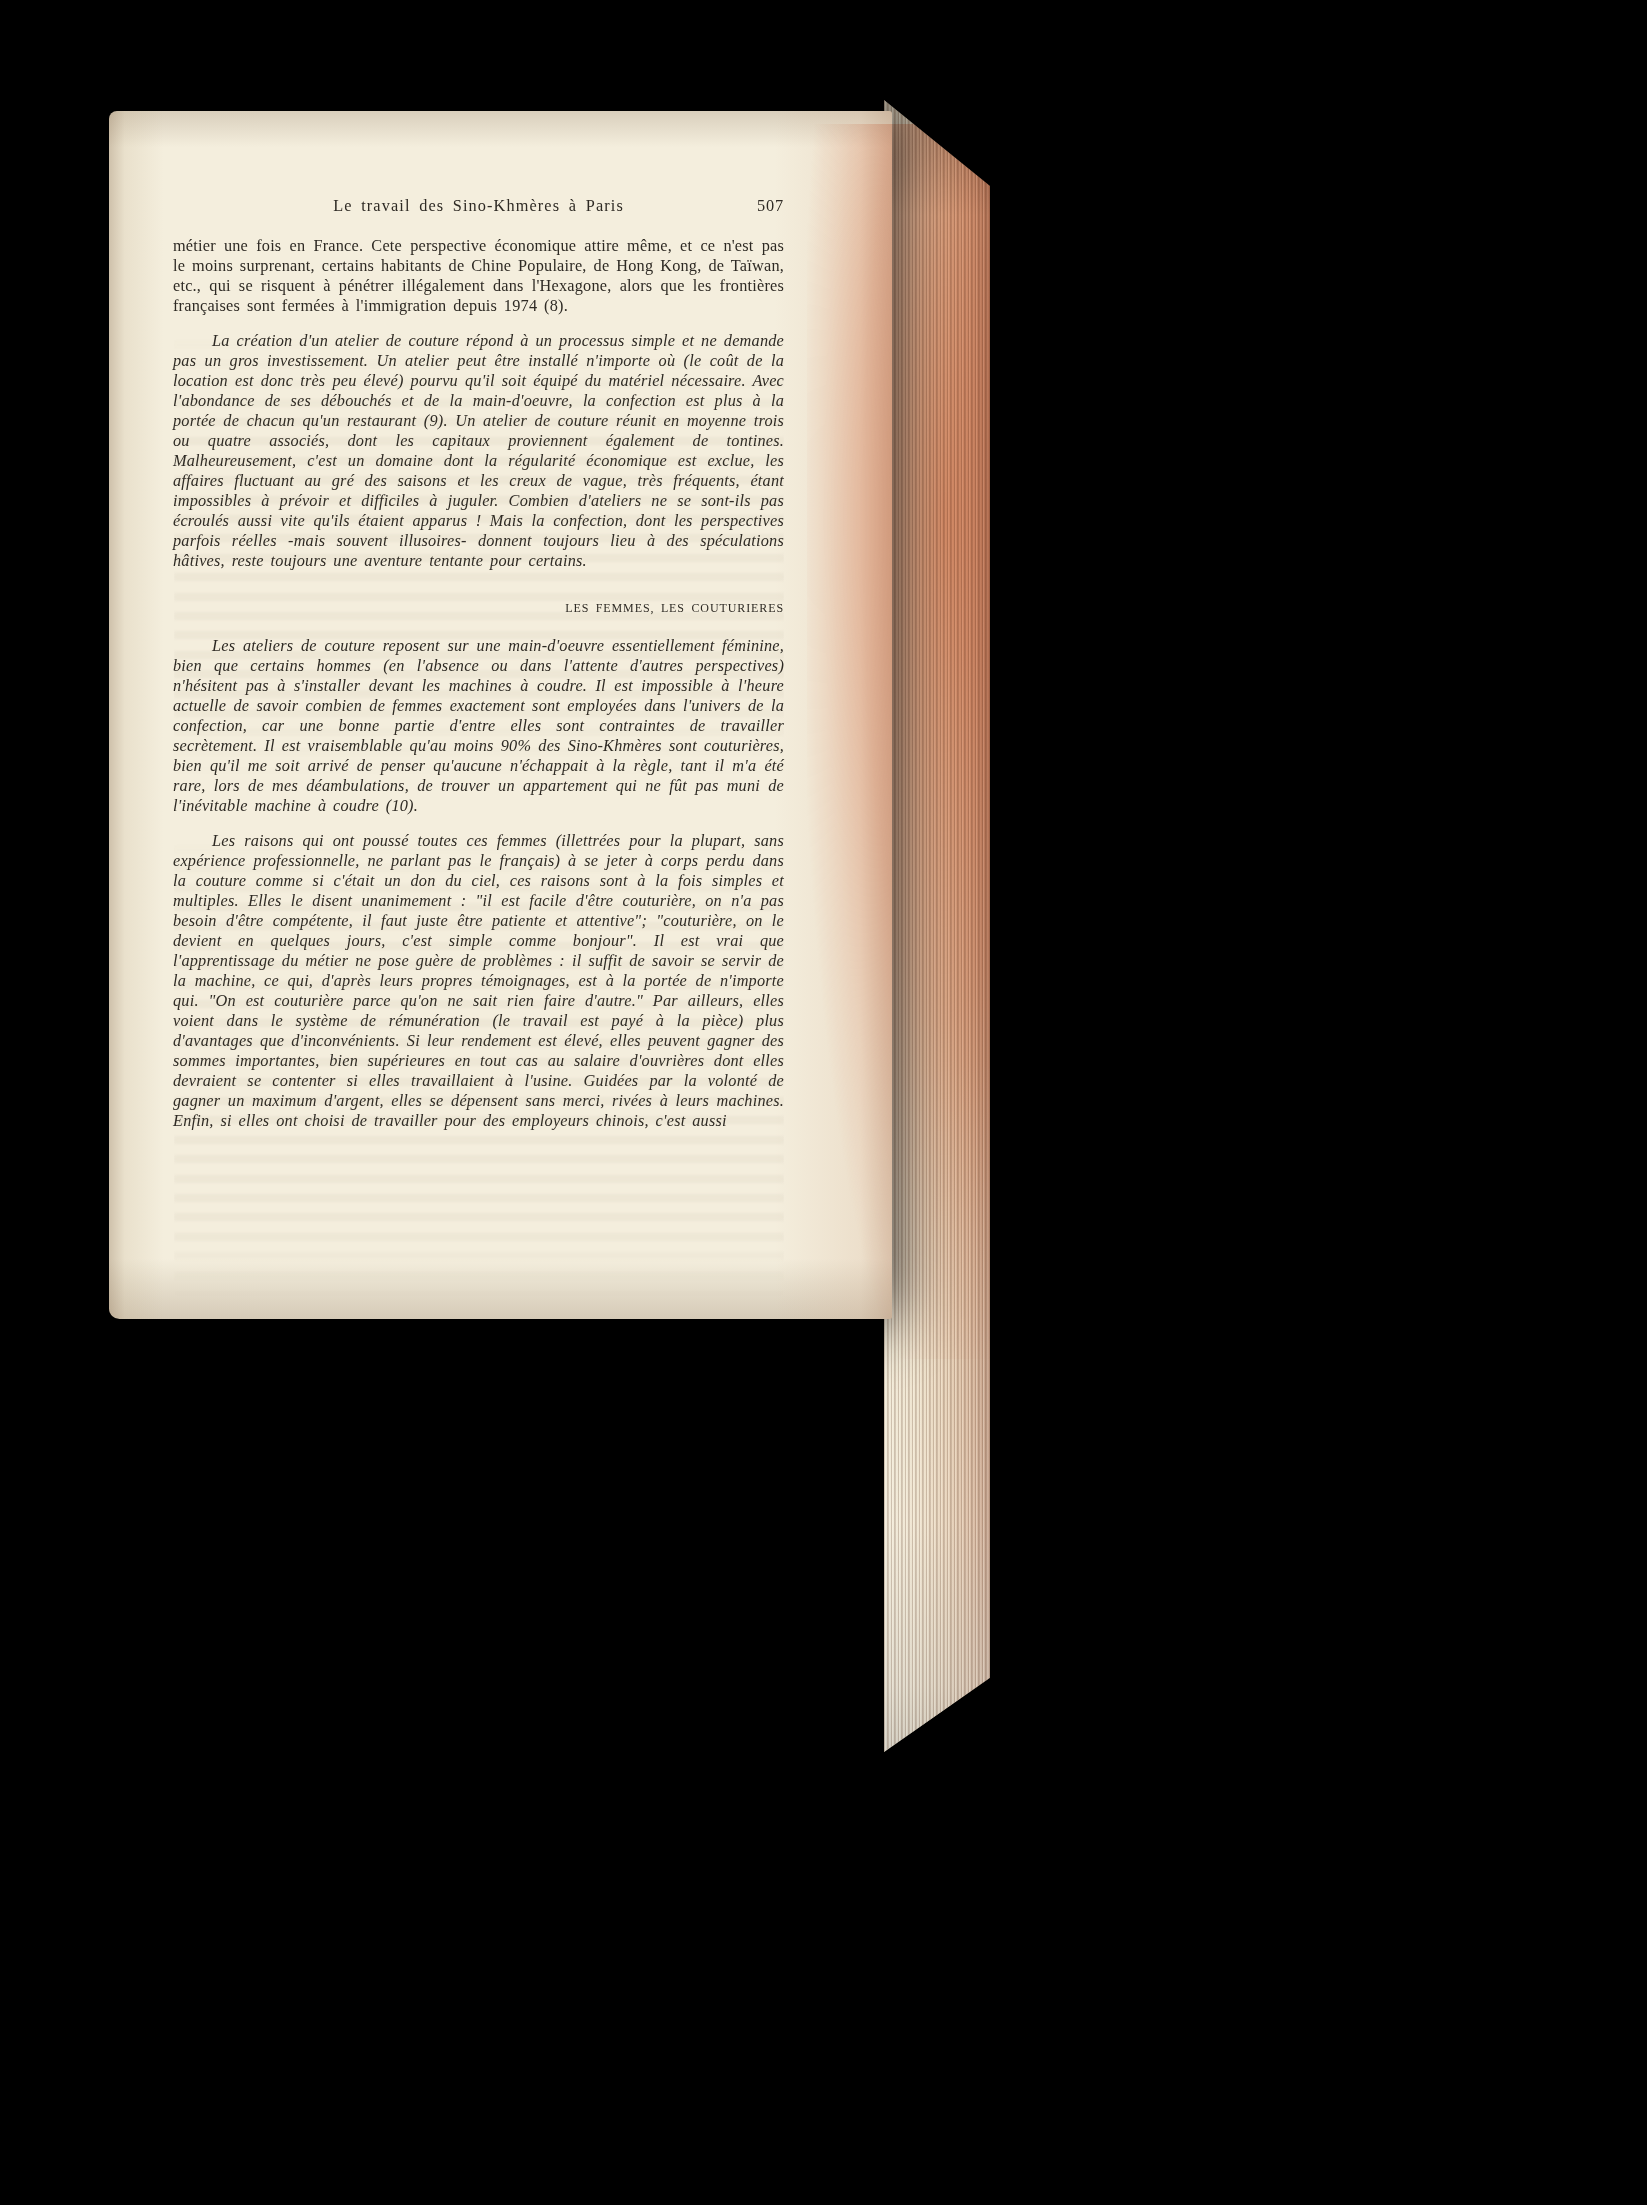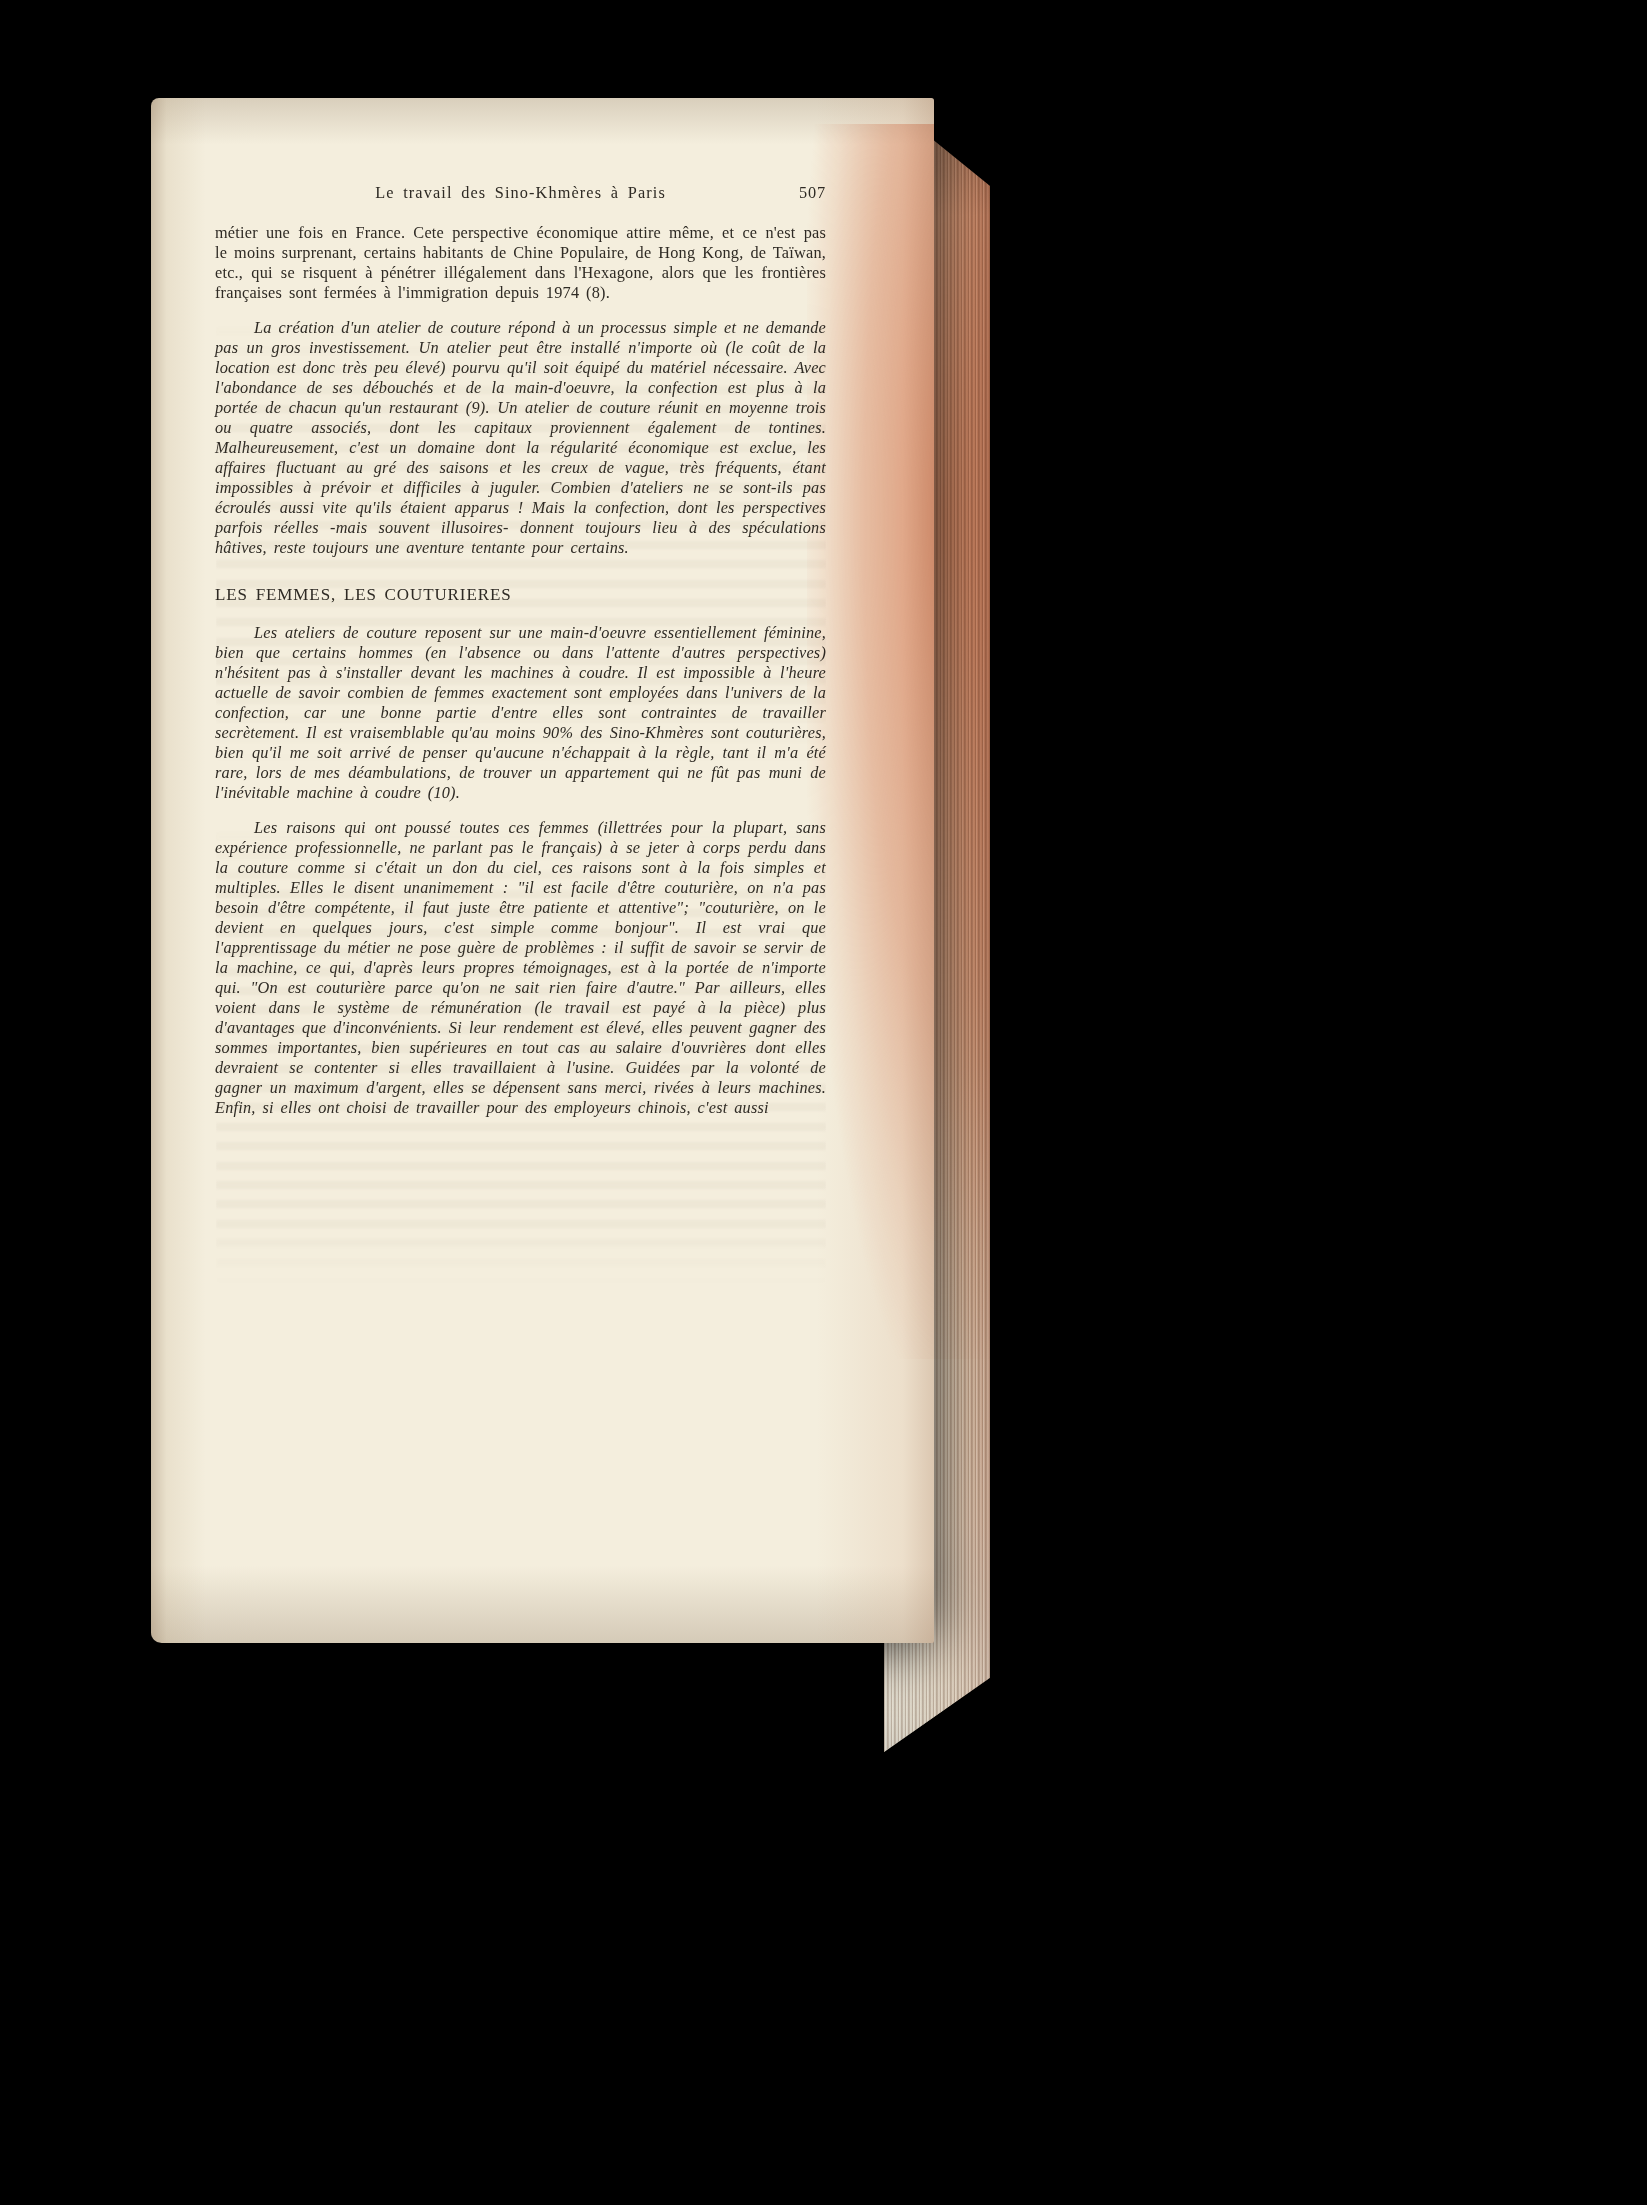"Le travail des Sino-Khmères à" .page { height: 1545px -> 1208px; margin-left: 42px -> none; top: 98px -> 111px }
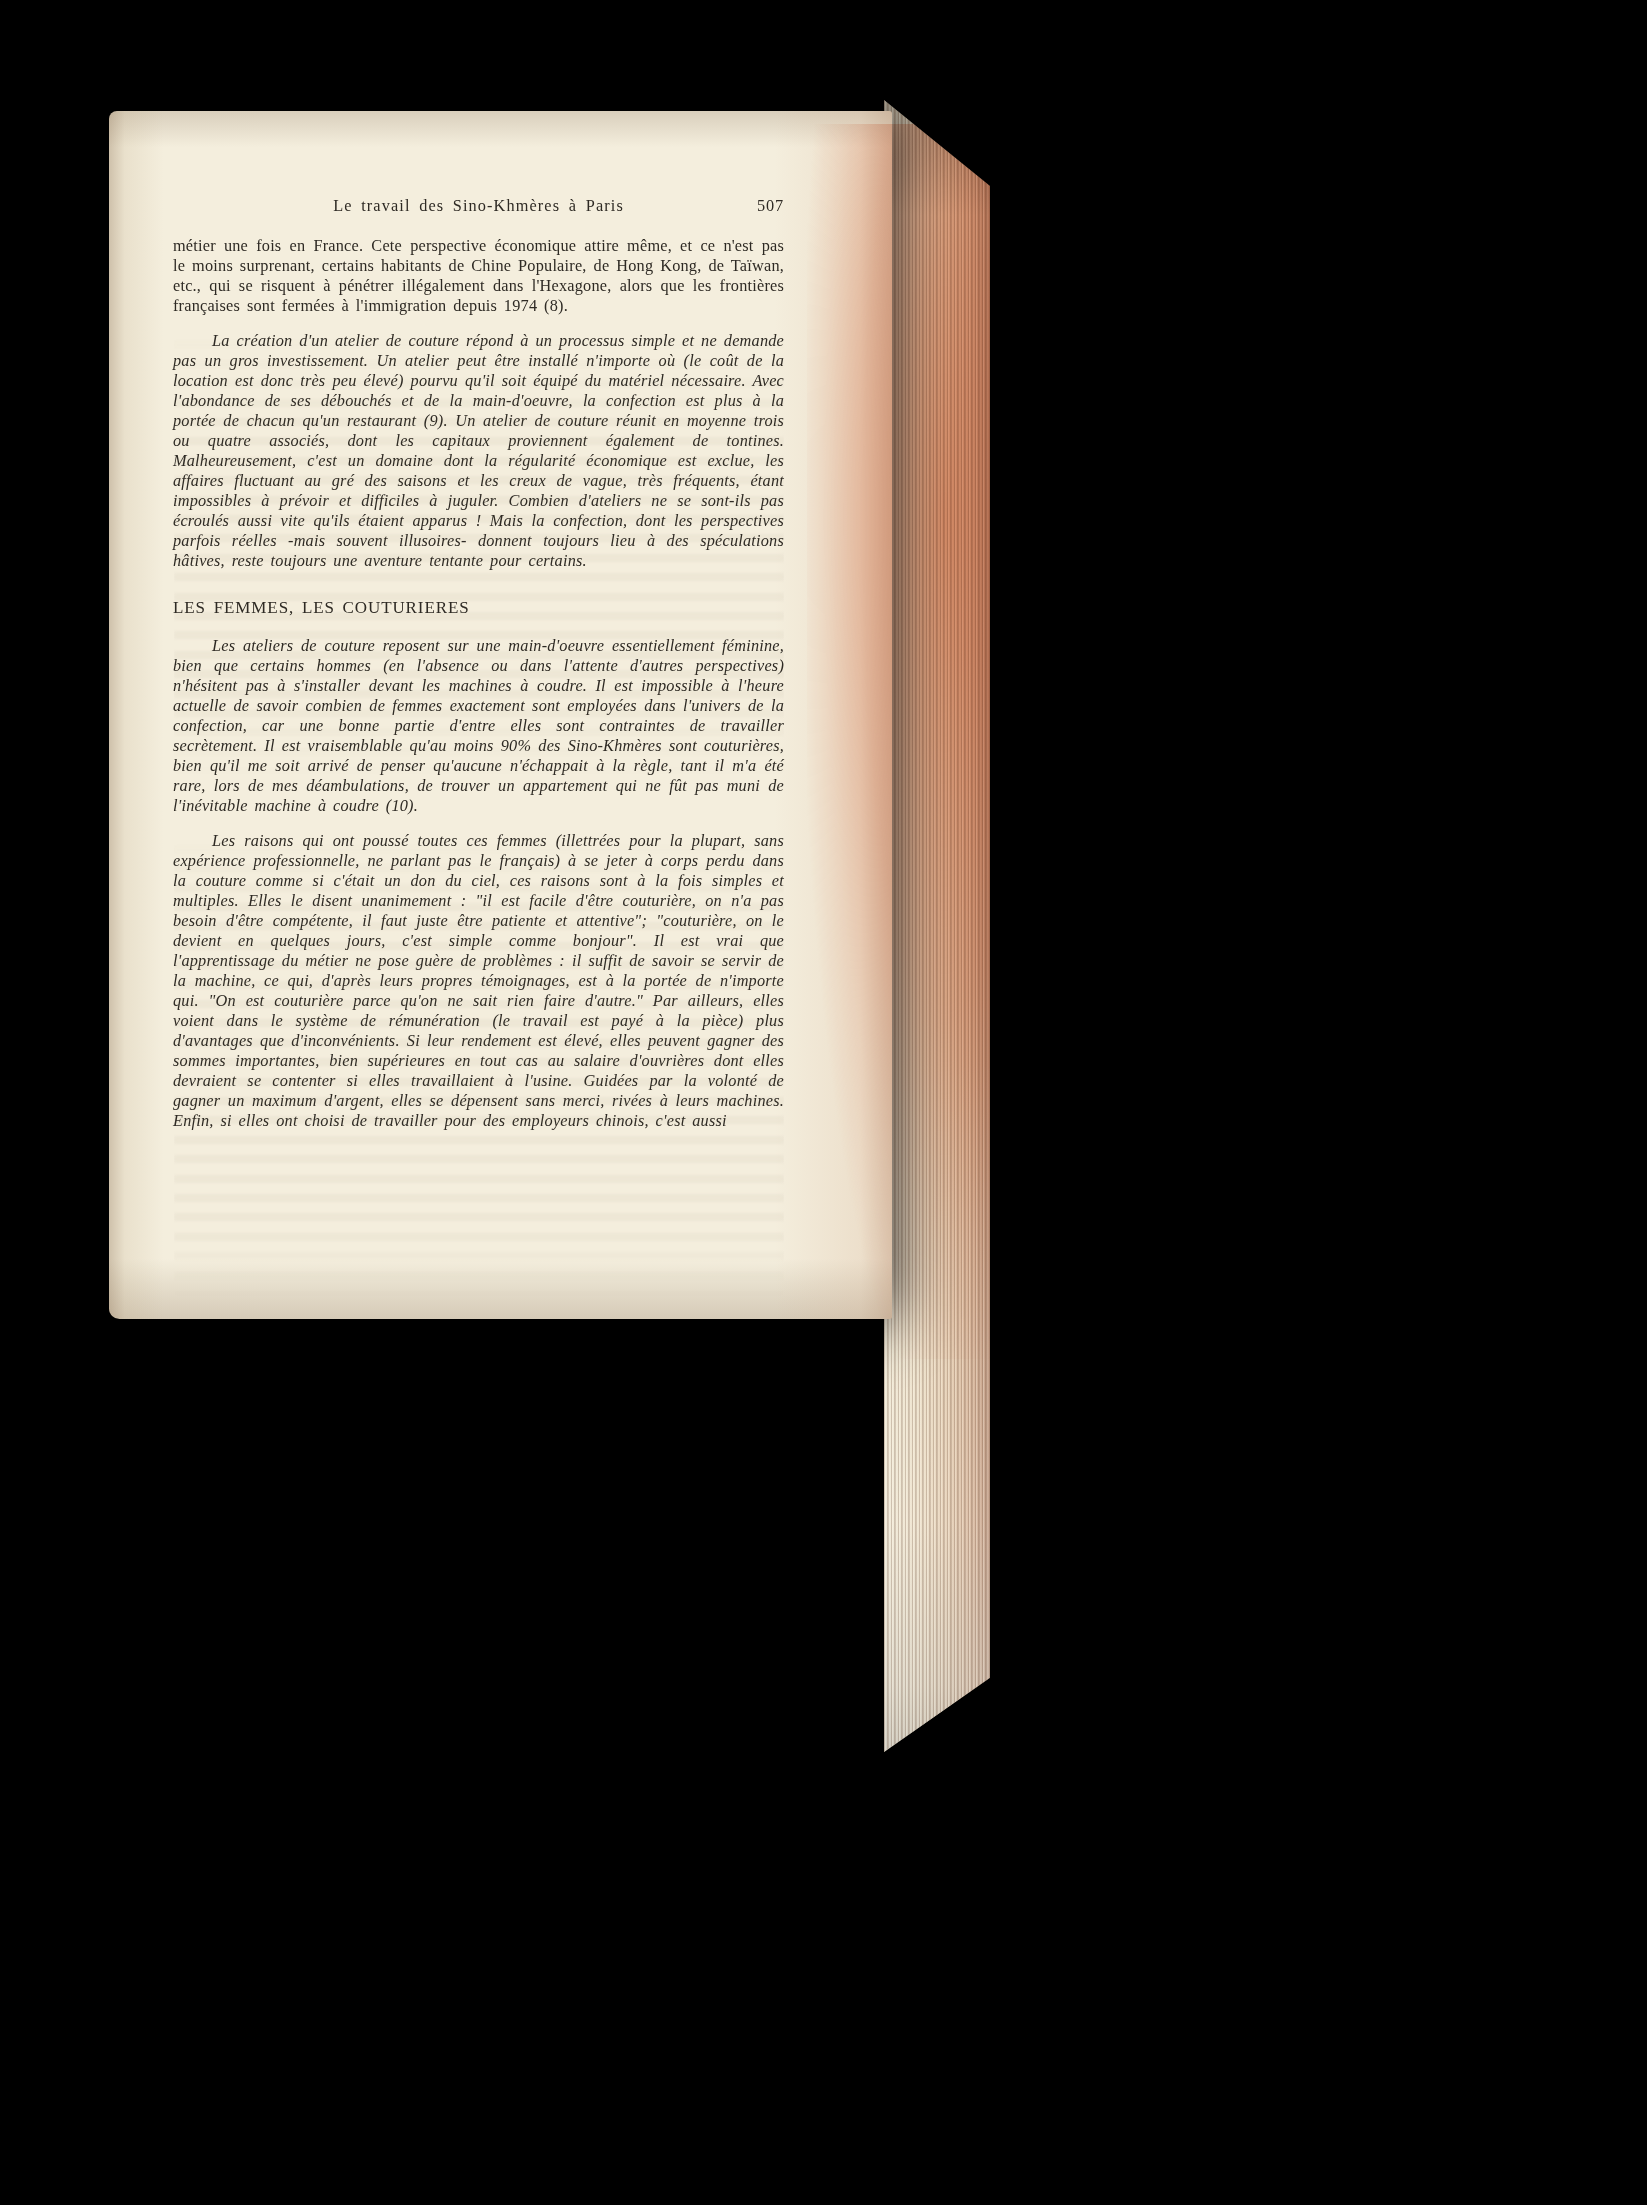"LES FEMMES, LES COUTURIERES" .section-heading { font-size: 17px -> 12px; text-align: left -> right }
